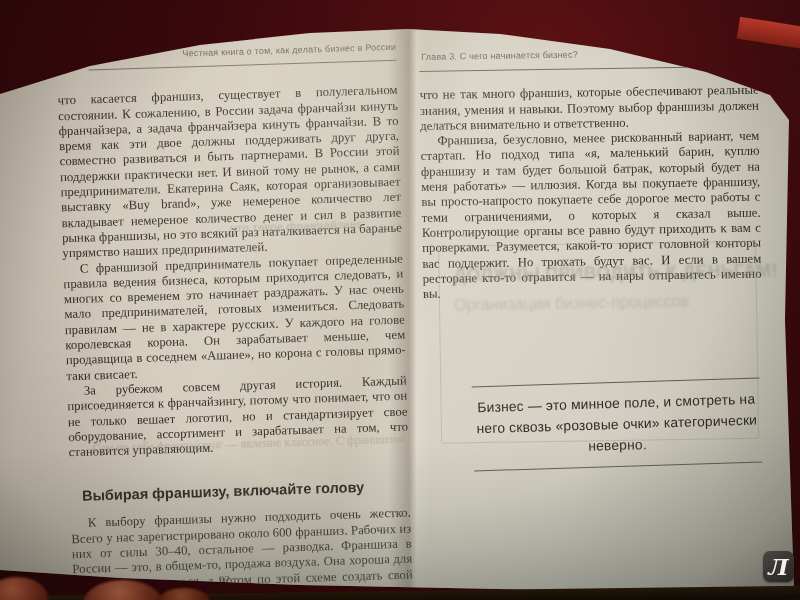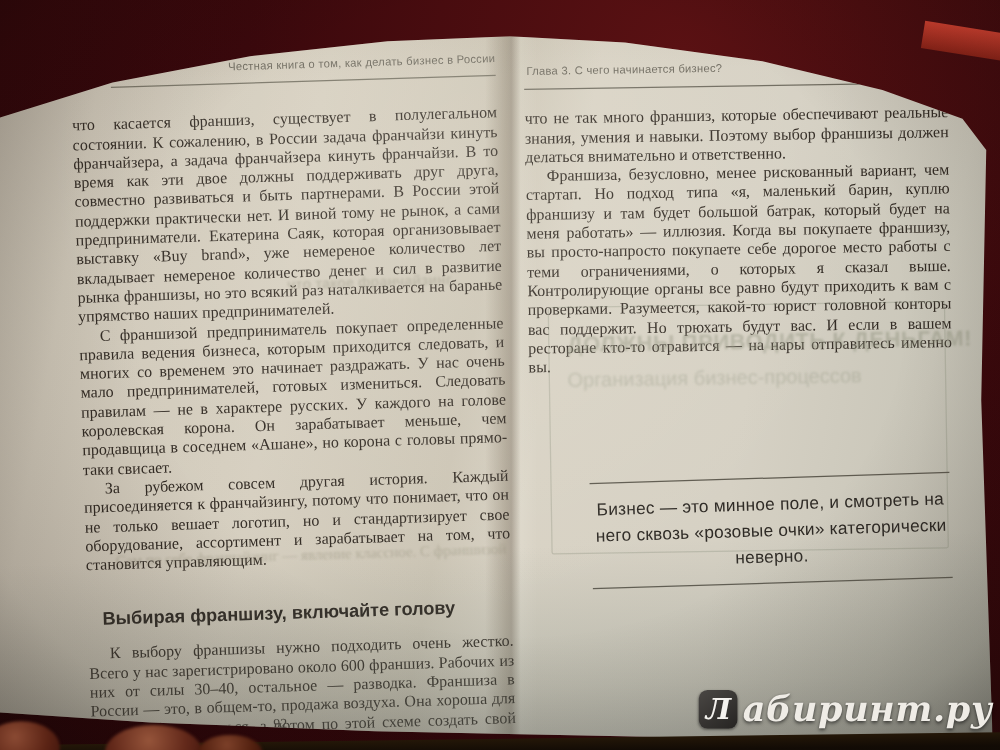"абиринт.ру" div.wm-text { html: <div>абиринт.ру</div> -> none }
